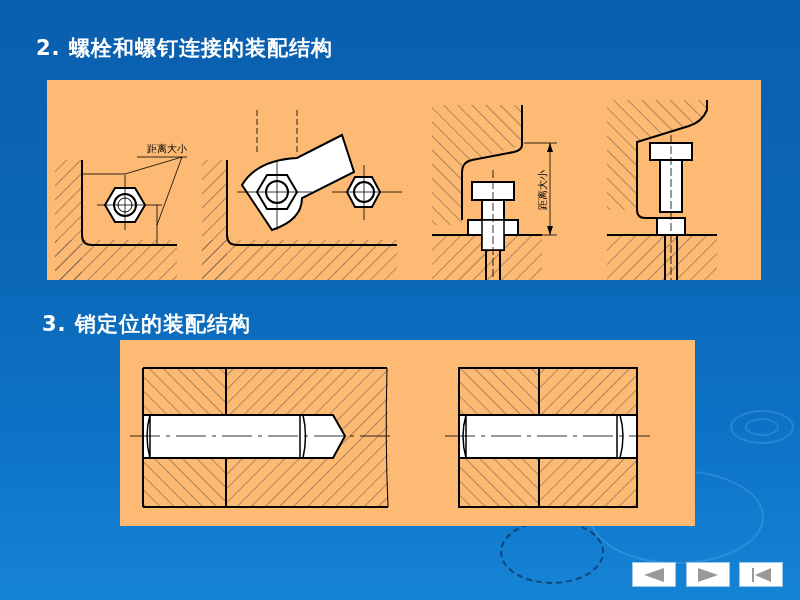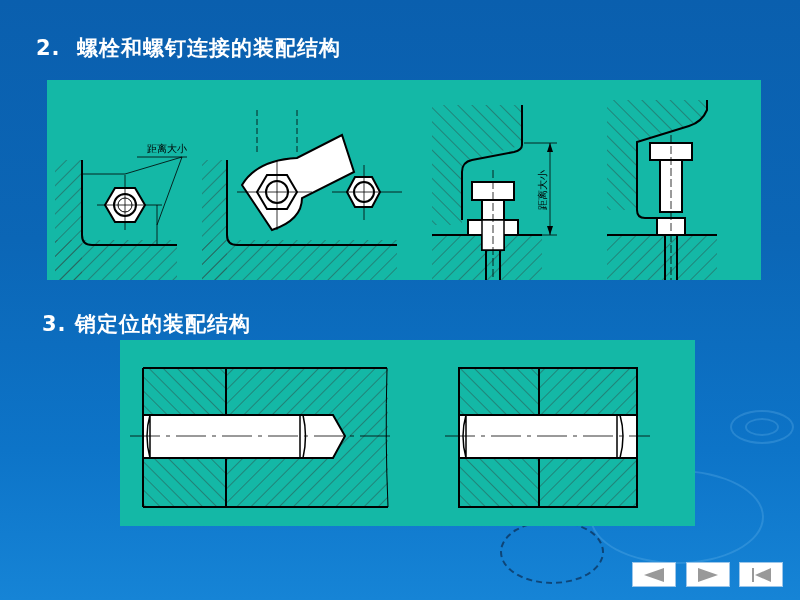"螺栓和螺钉连接的装配结构" span { margin-left: 8px -> none }
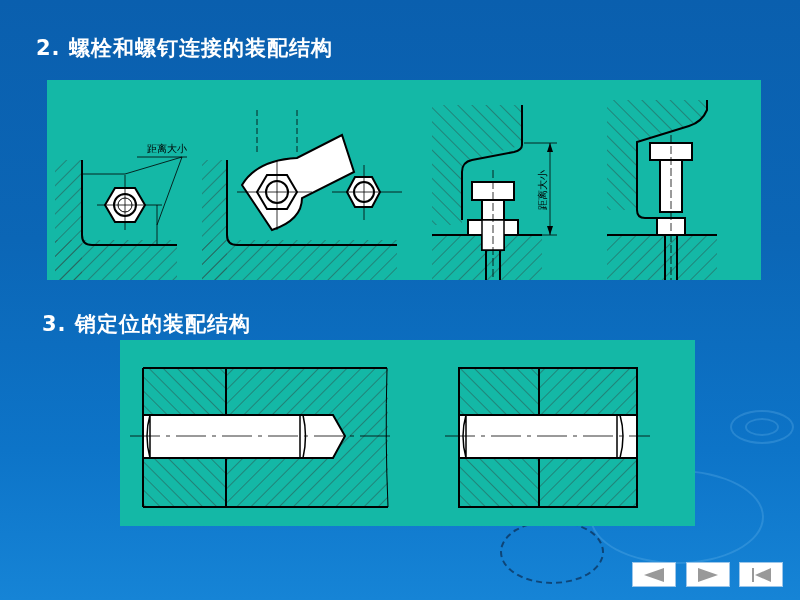"距离大小" .panel { background: #14b8a6 -> #fdba74 }
